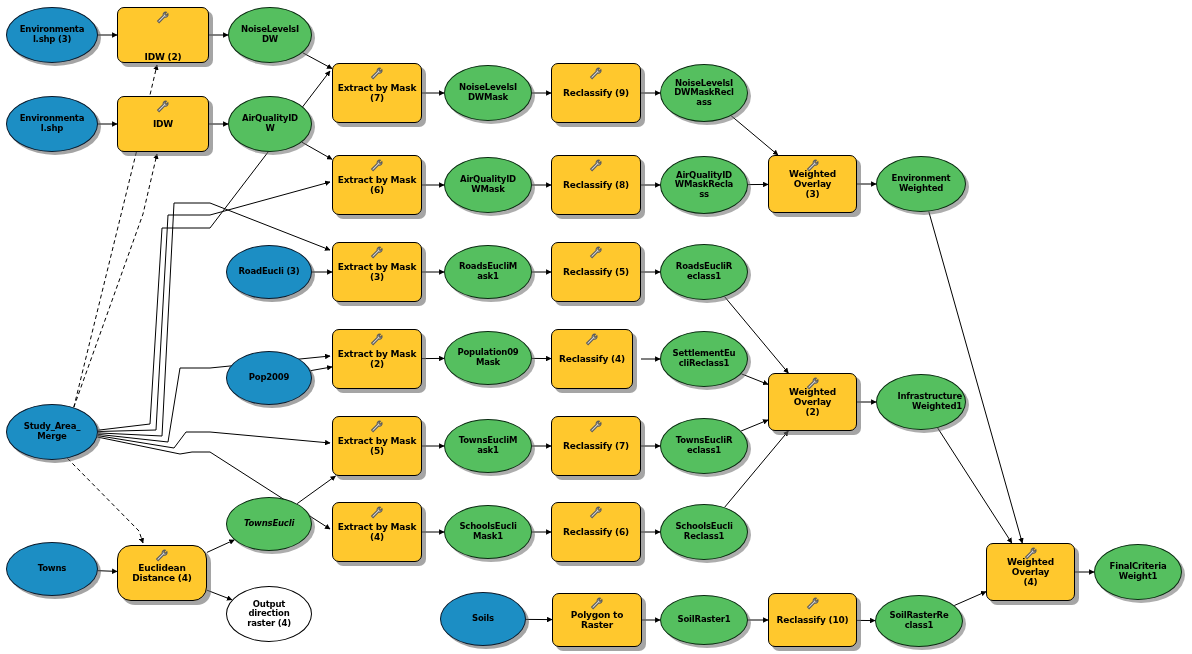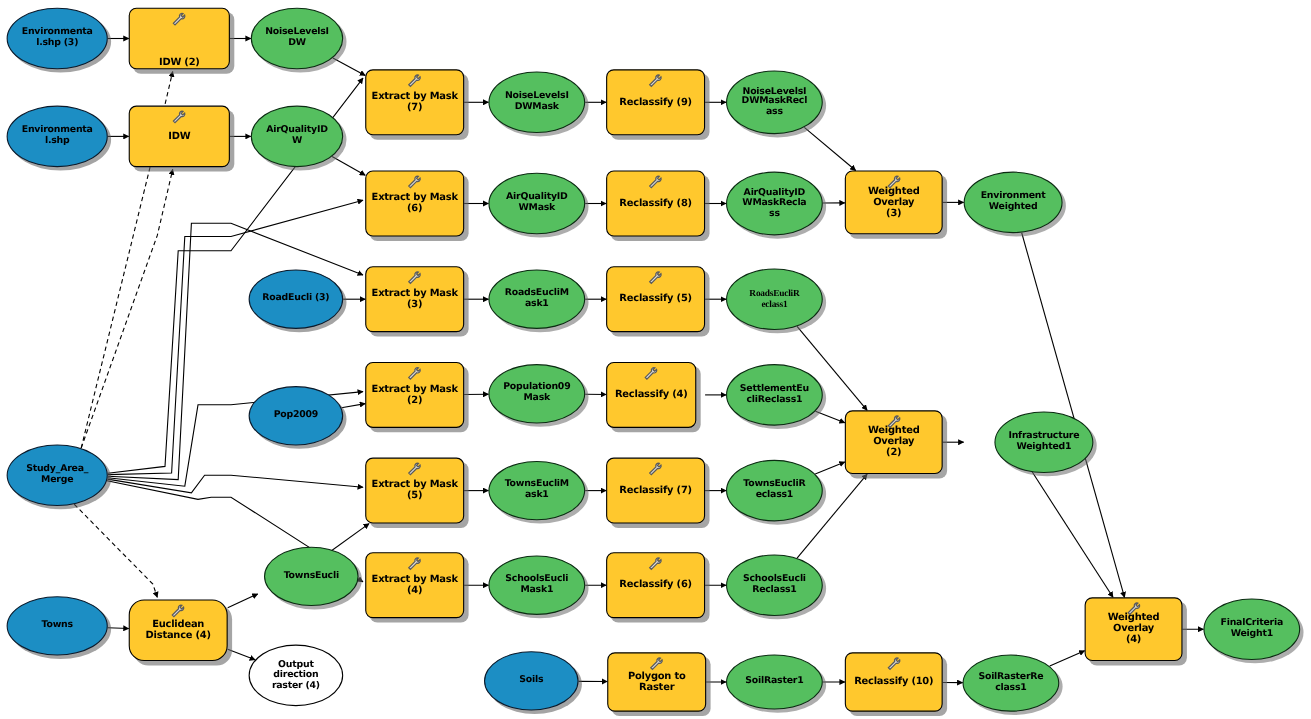"RoadsEucliR" div.node { font-family: Liberation Serif, serif -> none }
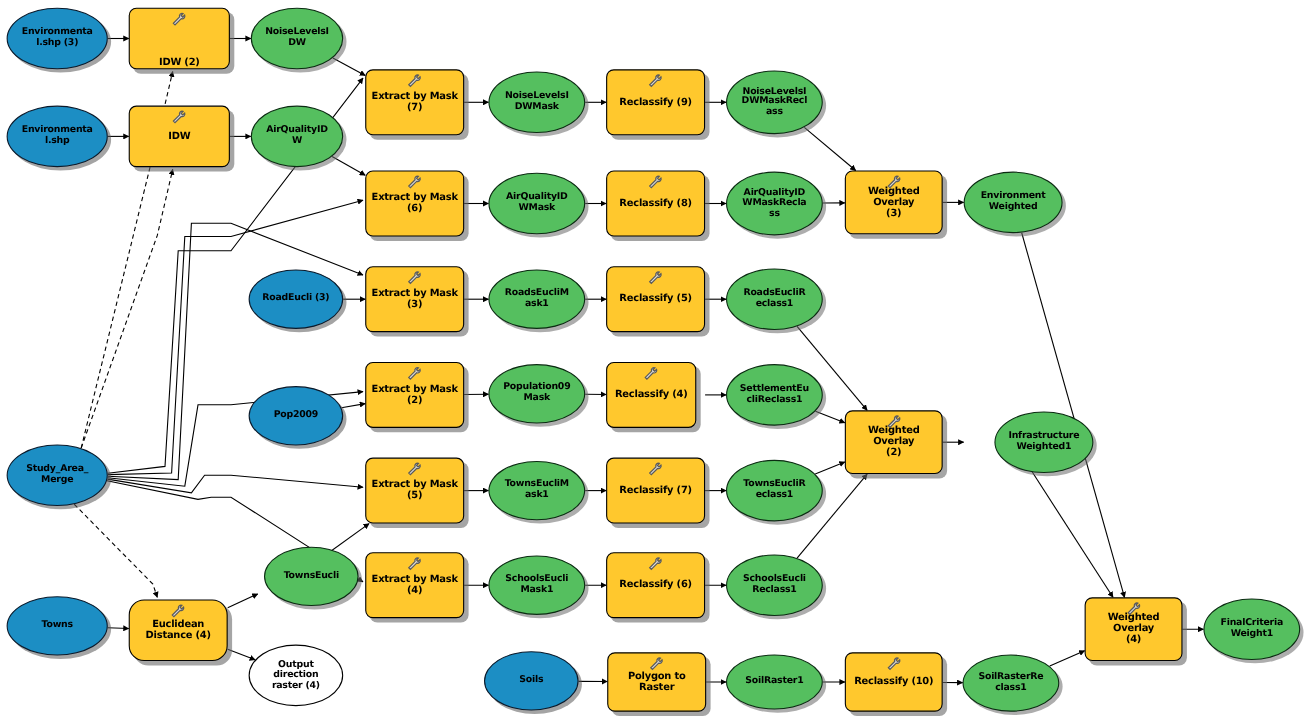"Infrastructure" div.node { left: 904px -> 876px; text-align: none -> right }
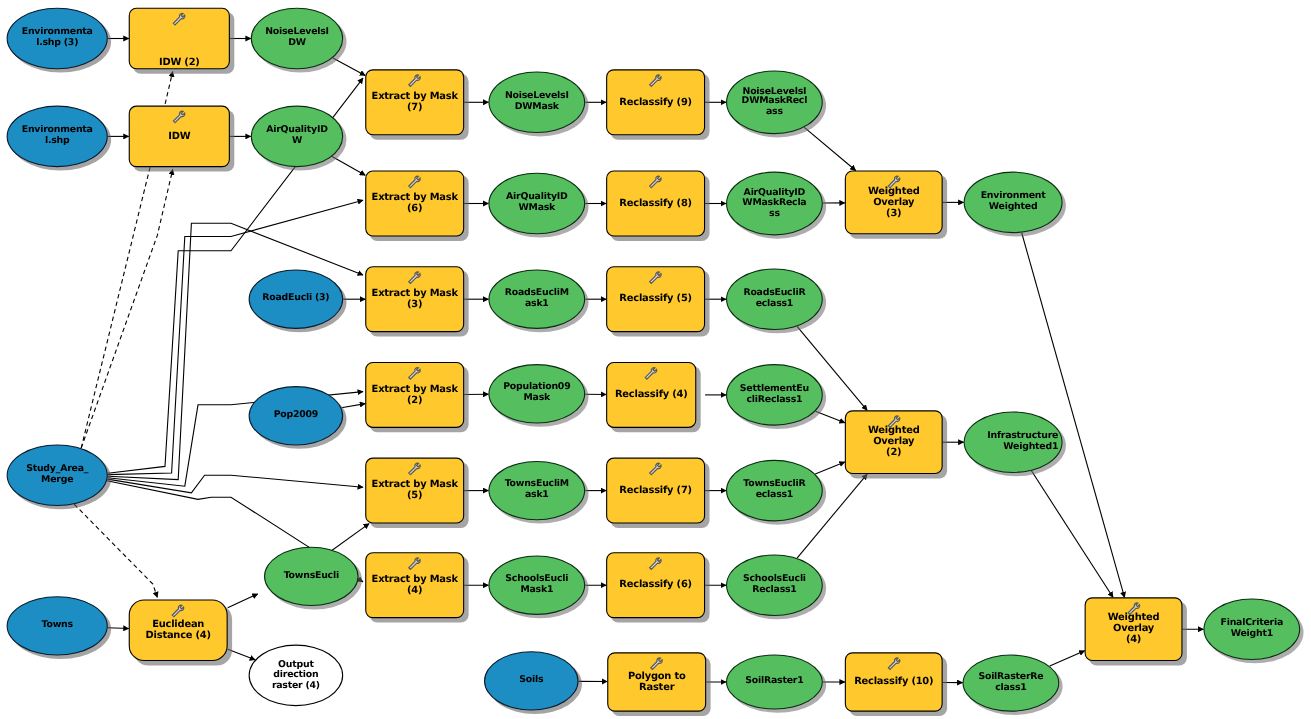"TownsEucli" div.node { font-style: none -> italic; left: 240px -> 226px }
